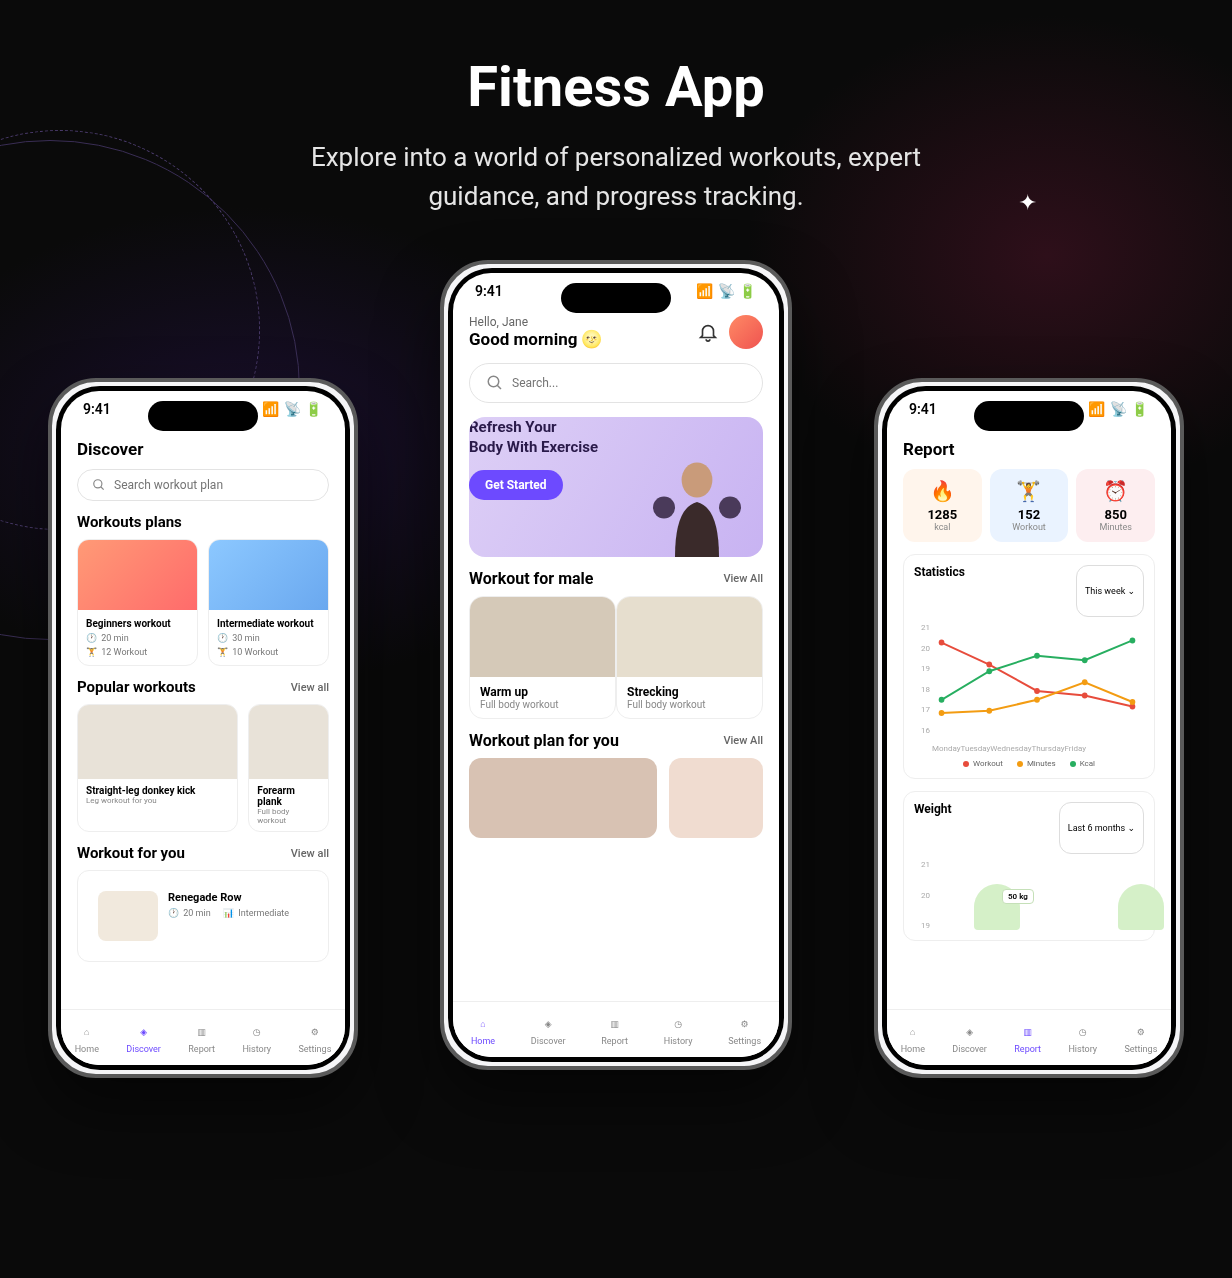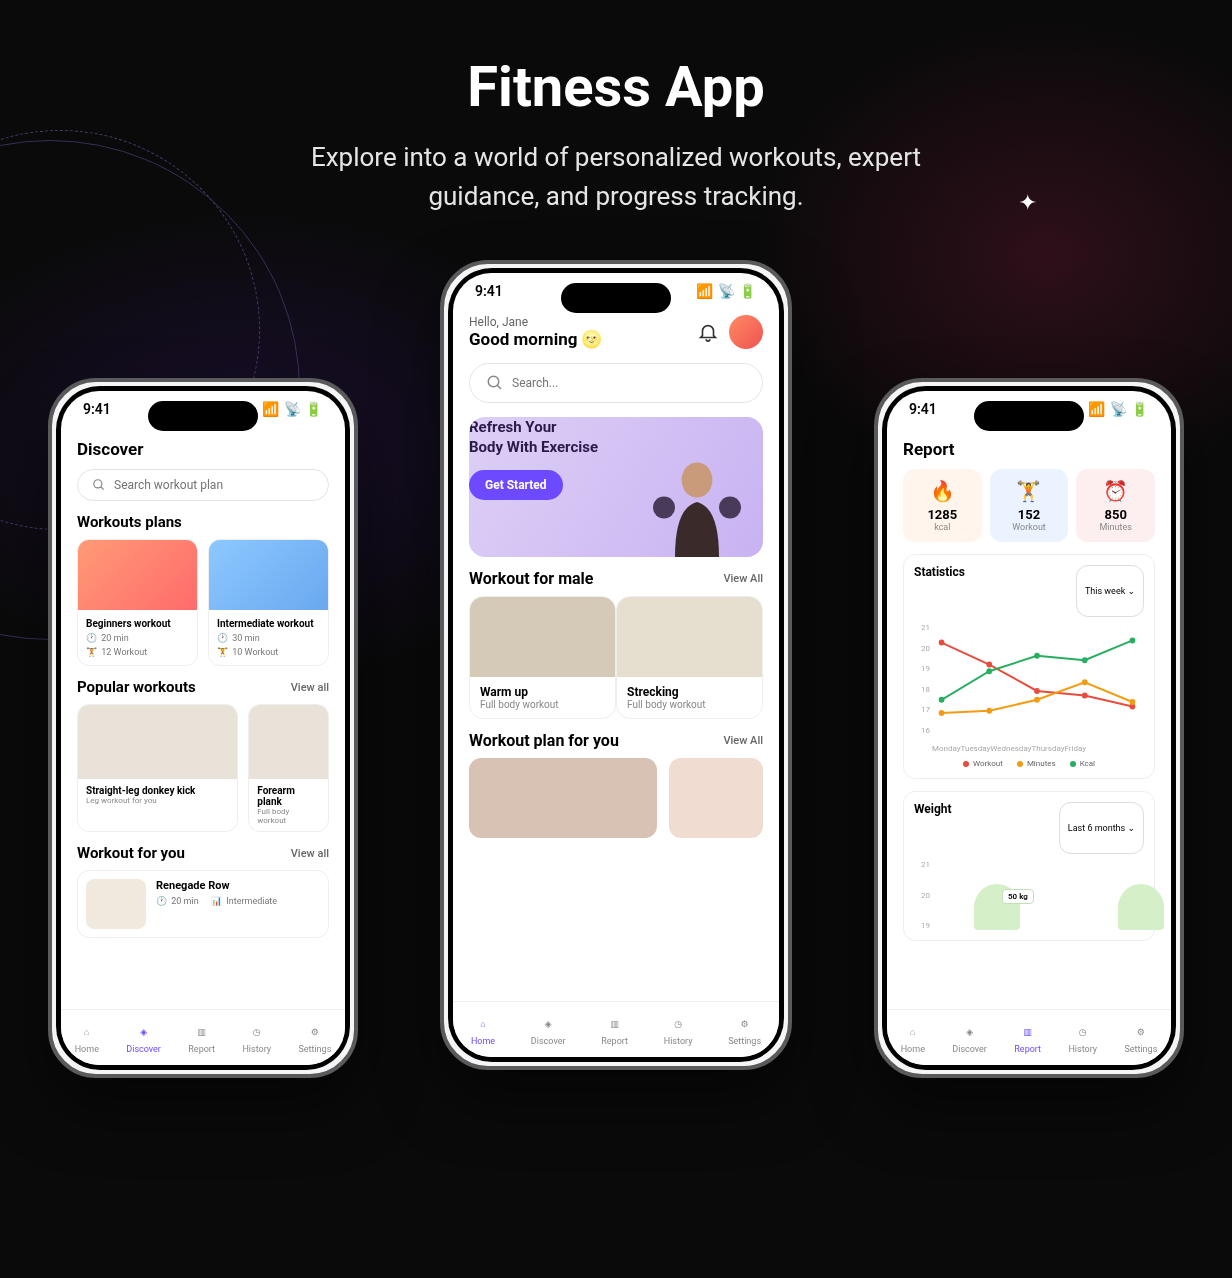"Renegade Row" .wfy-card { padding: 8px -> 20px }
